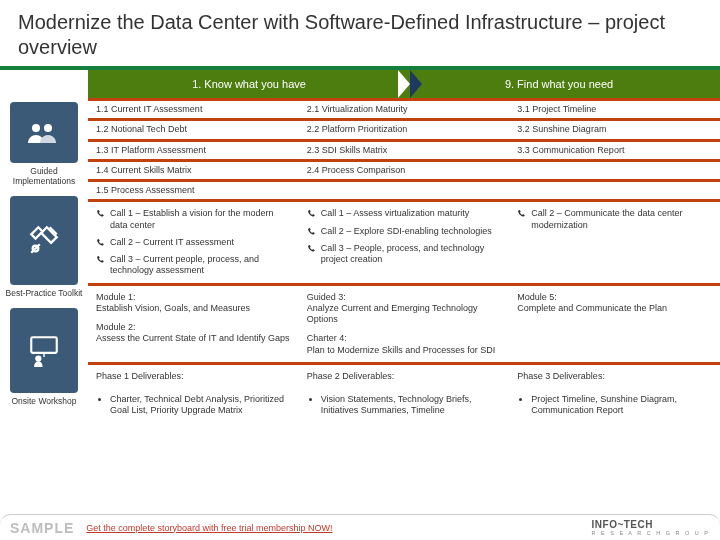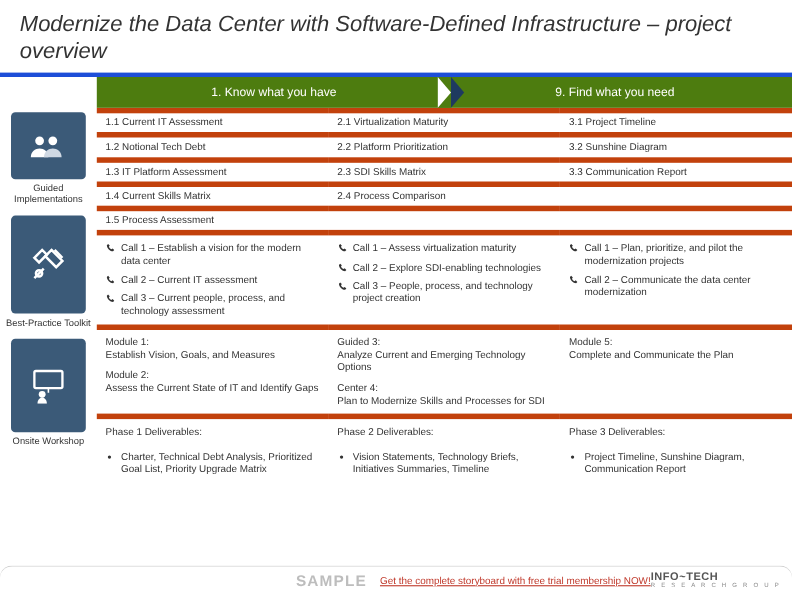"Modernize the Data Center with" .title-block { border-bottom: 4px solid #1d4ed8 -> 4px solid #15803d; font-style: italic -> none }
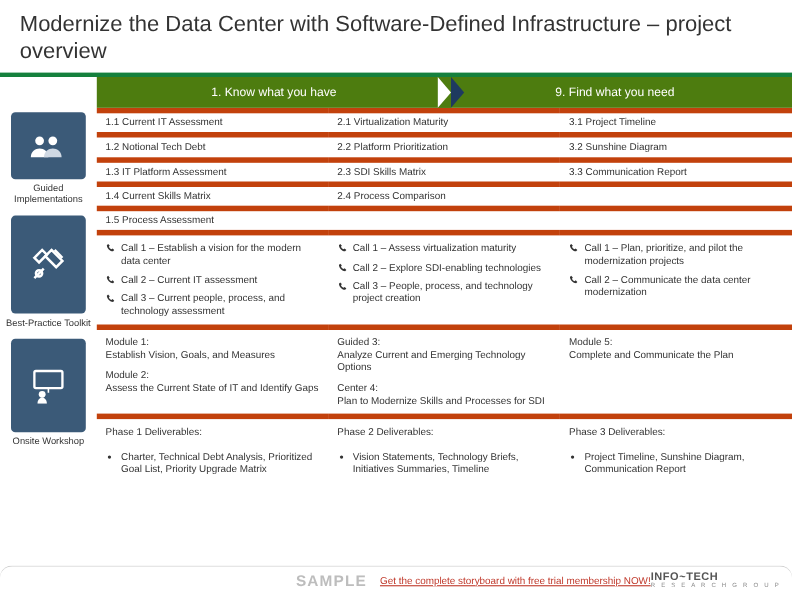"1.1 Current IT Assessment" .grid3 > div { border-top: 5px solid #c2410c -> 3px solid #c2410c }
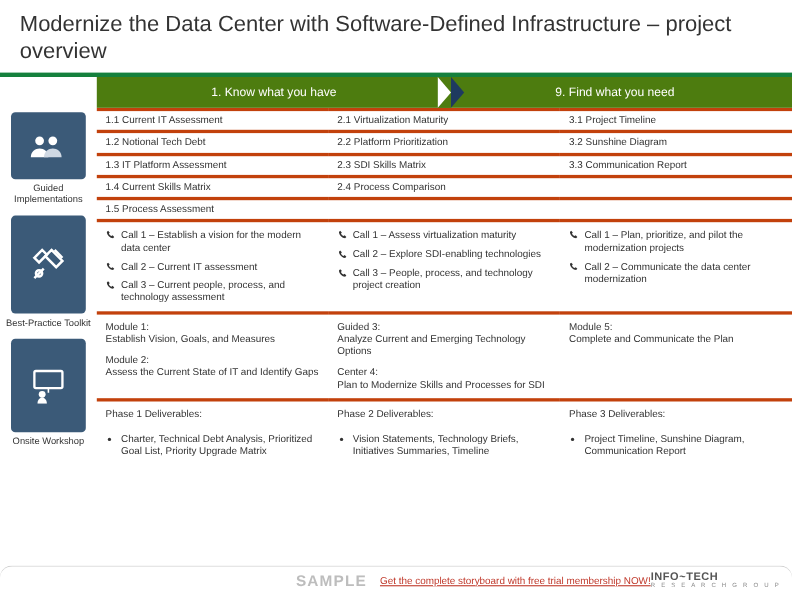"Call 1 – Plan, prioritize," div.call { html: <div> <svg> <path></path> </svg> <span>Call 1 – Plan, prioritize, and pilot the modernization projects</span> </div> -> none }
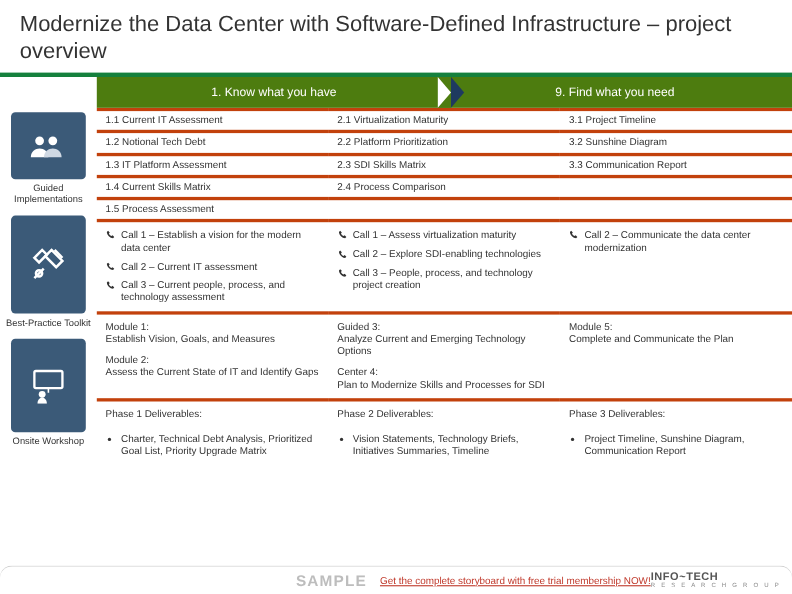"Center 4:" span { text: Center -> Charter }
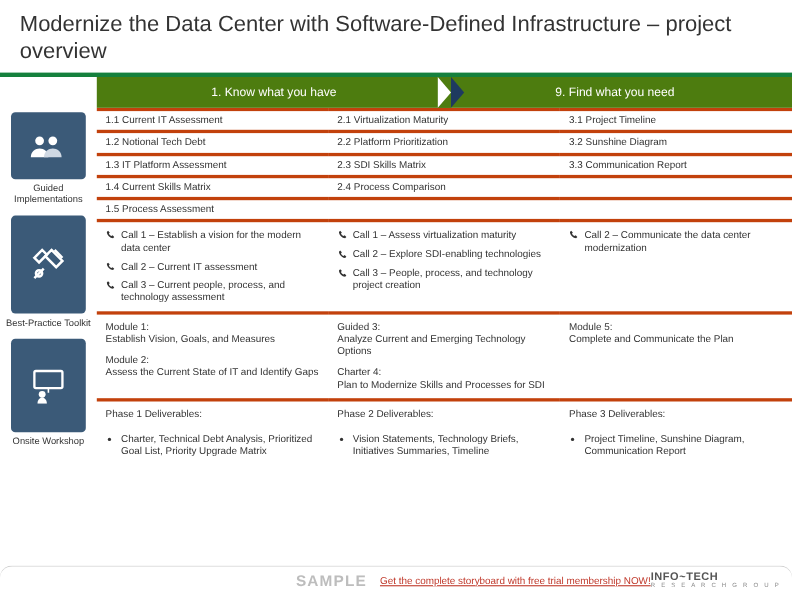"SAMPLE" .footer { justify-content: flex-end -> space-between }
